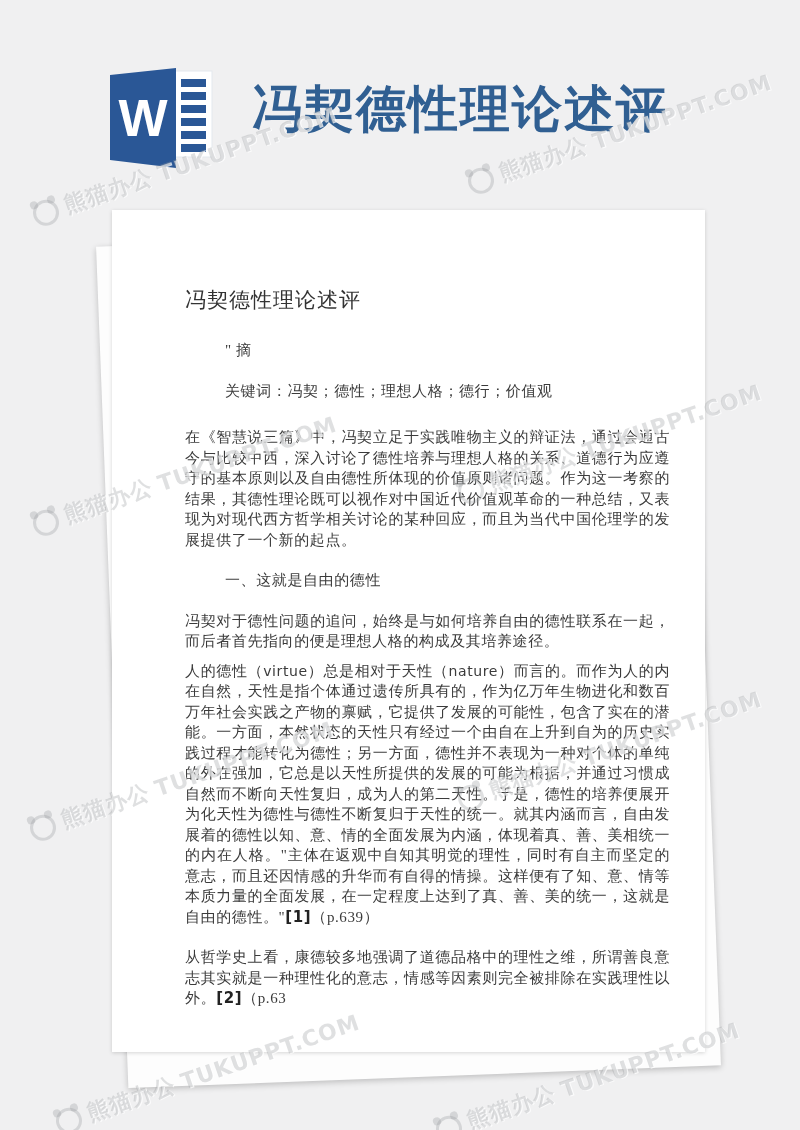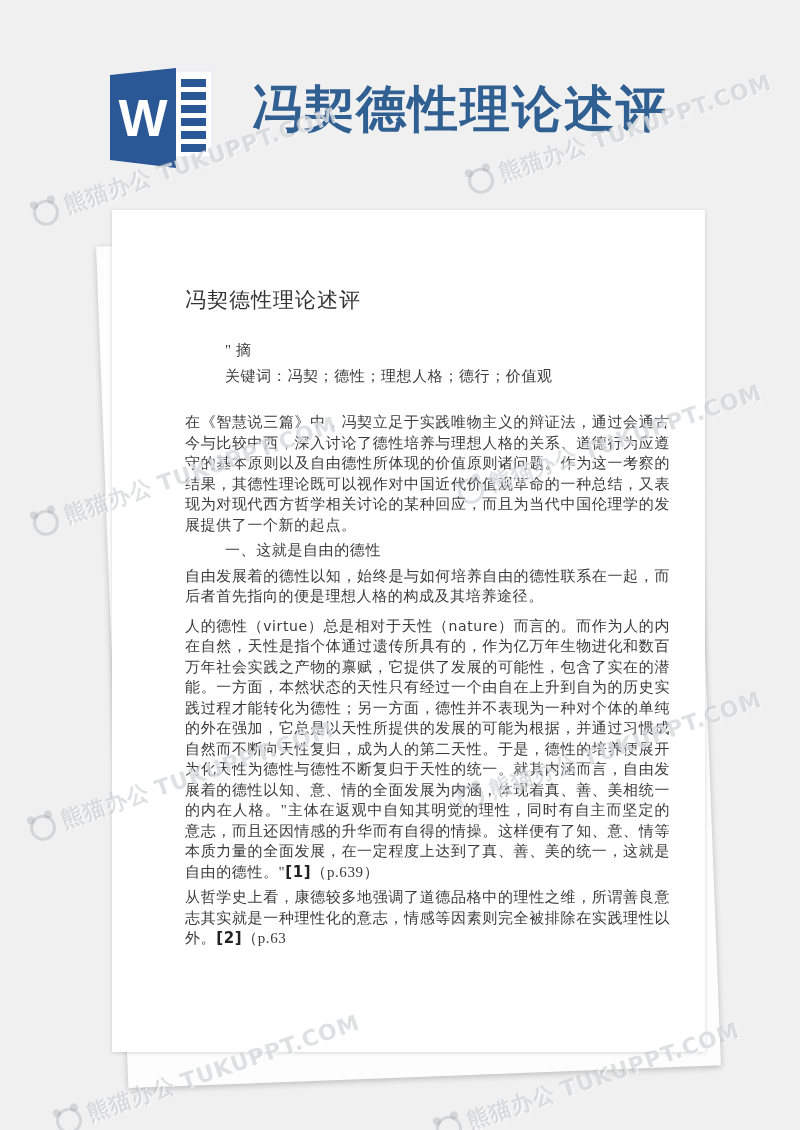"关键词：冯契；德性；理想人格；德行；价值观" .doc-body p.gap-s { margin-top: 5px -> 20px }
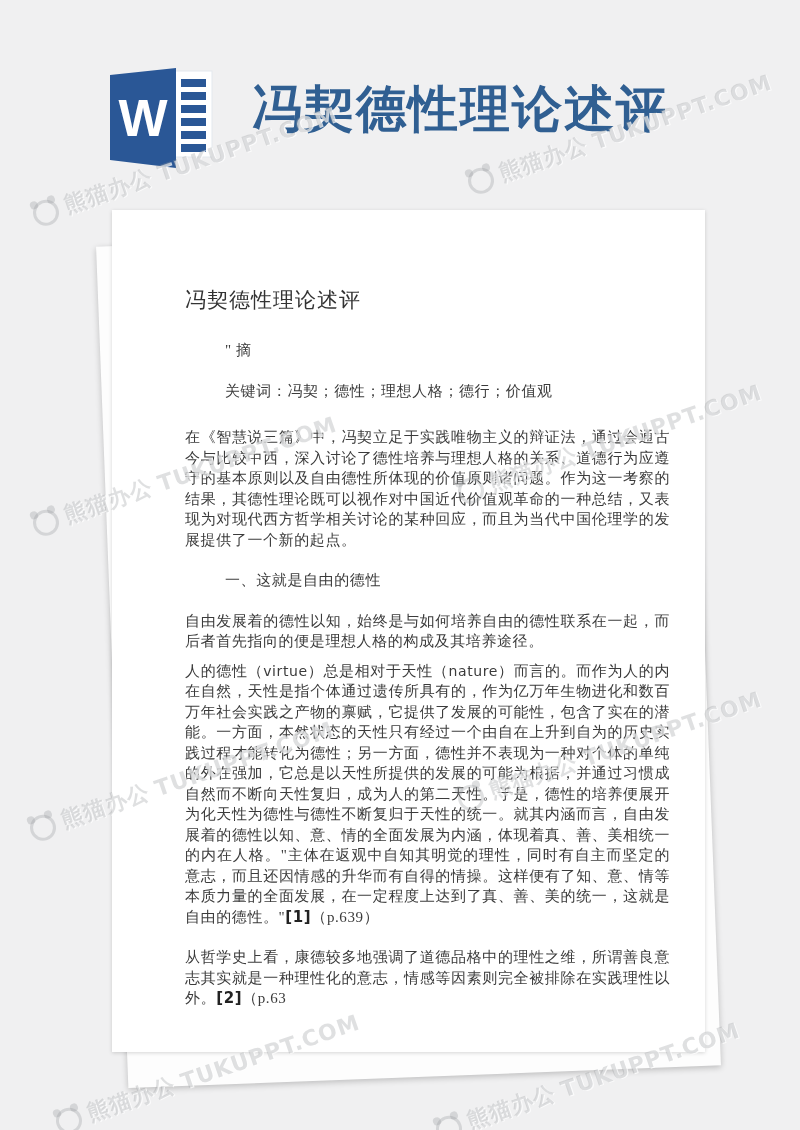"自由发展着的德性以知，始终是与如何培养自由的德性联系在一起，而后者首先指向的便是" span { text: 自由发展着的德性以知 -> 冯契对于德性问题的追问 }
